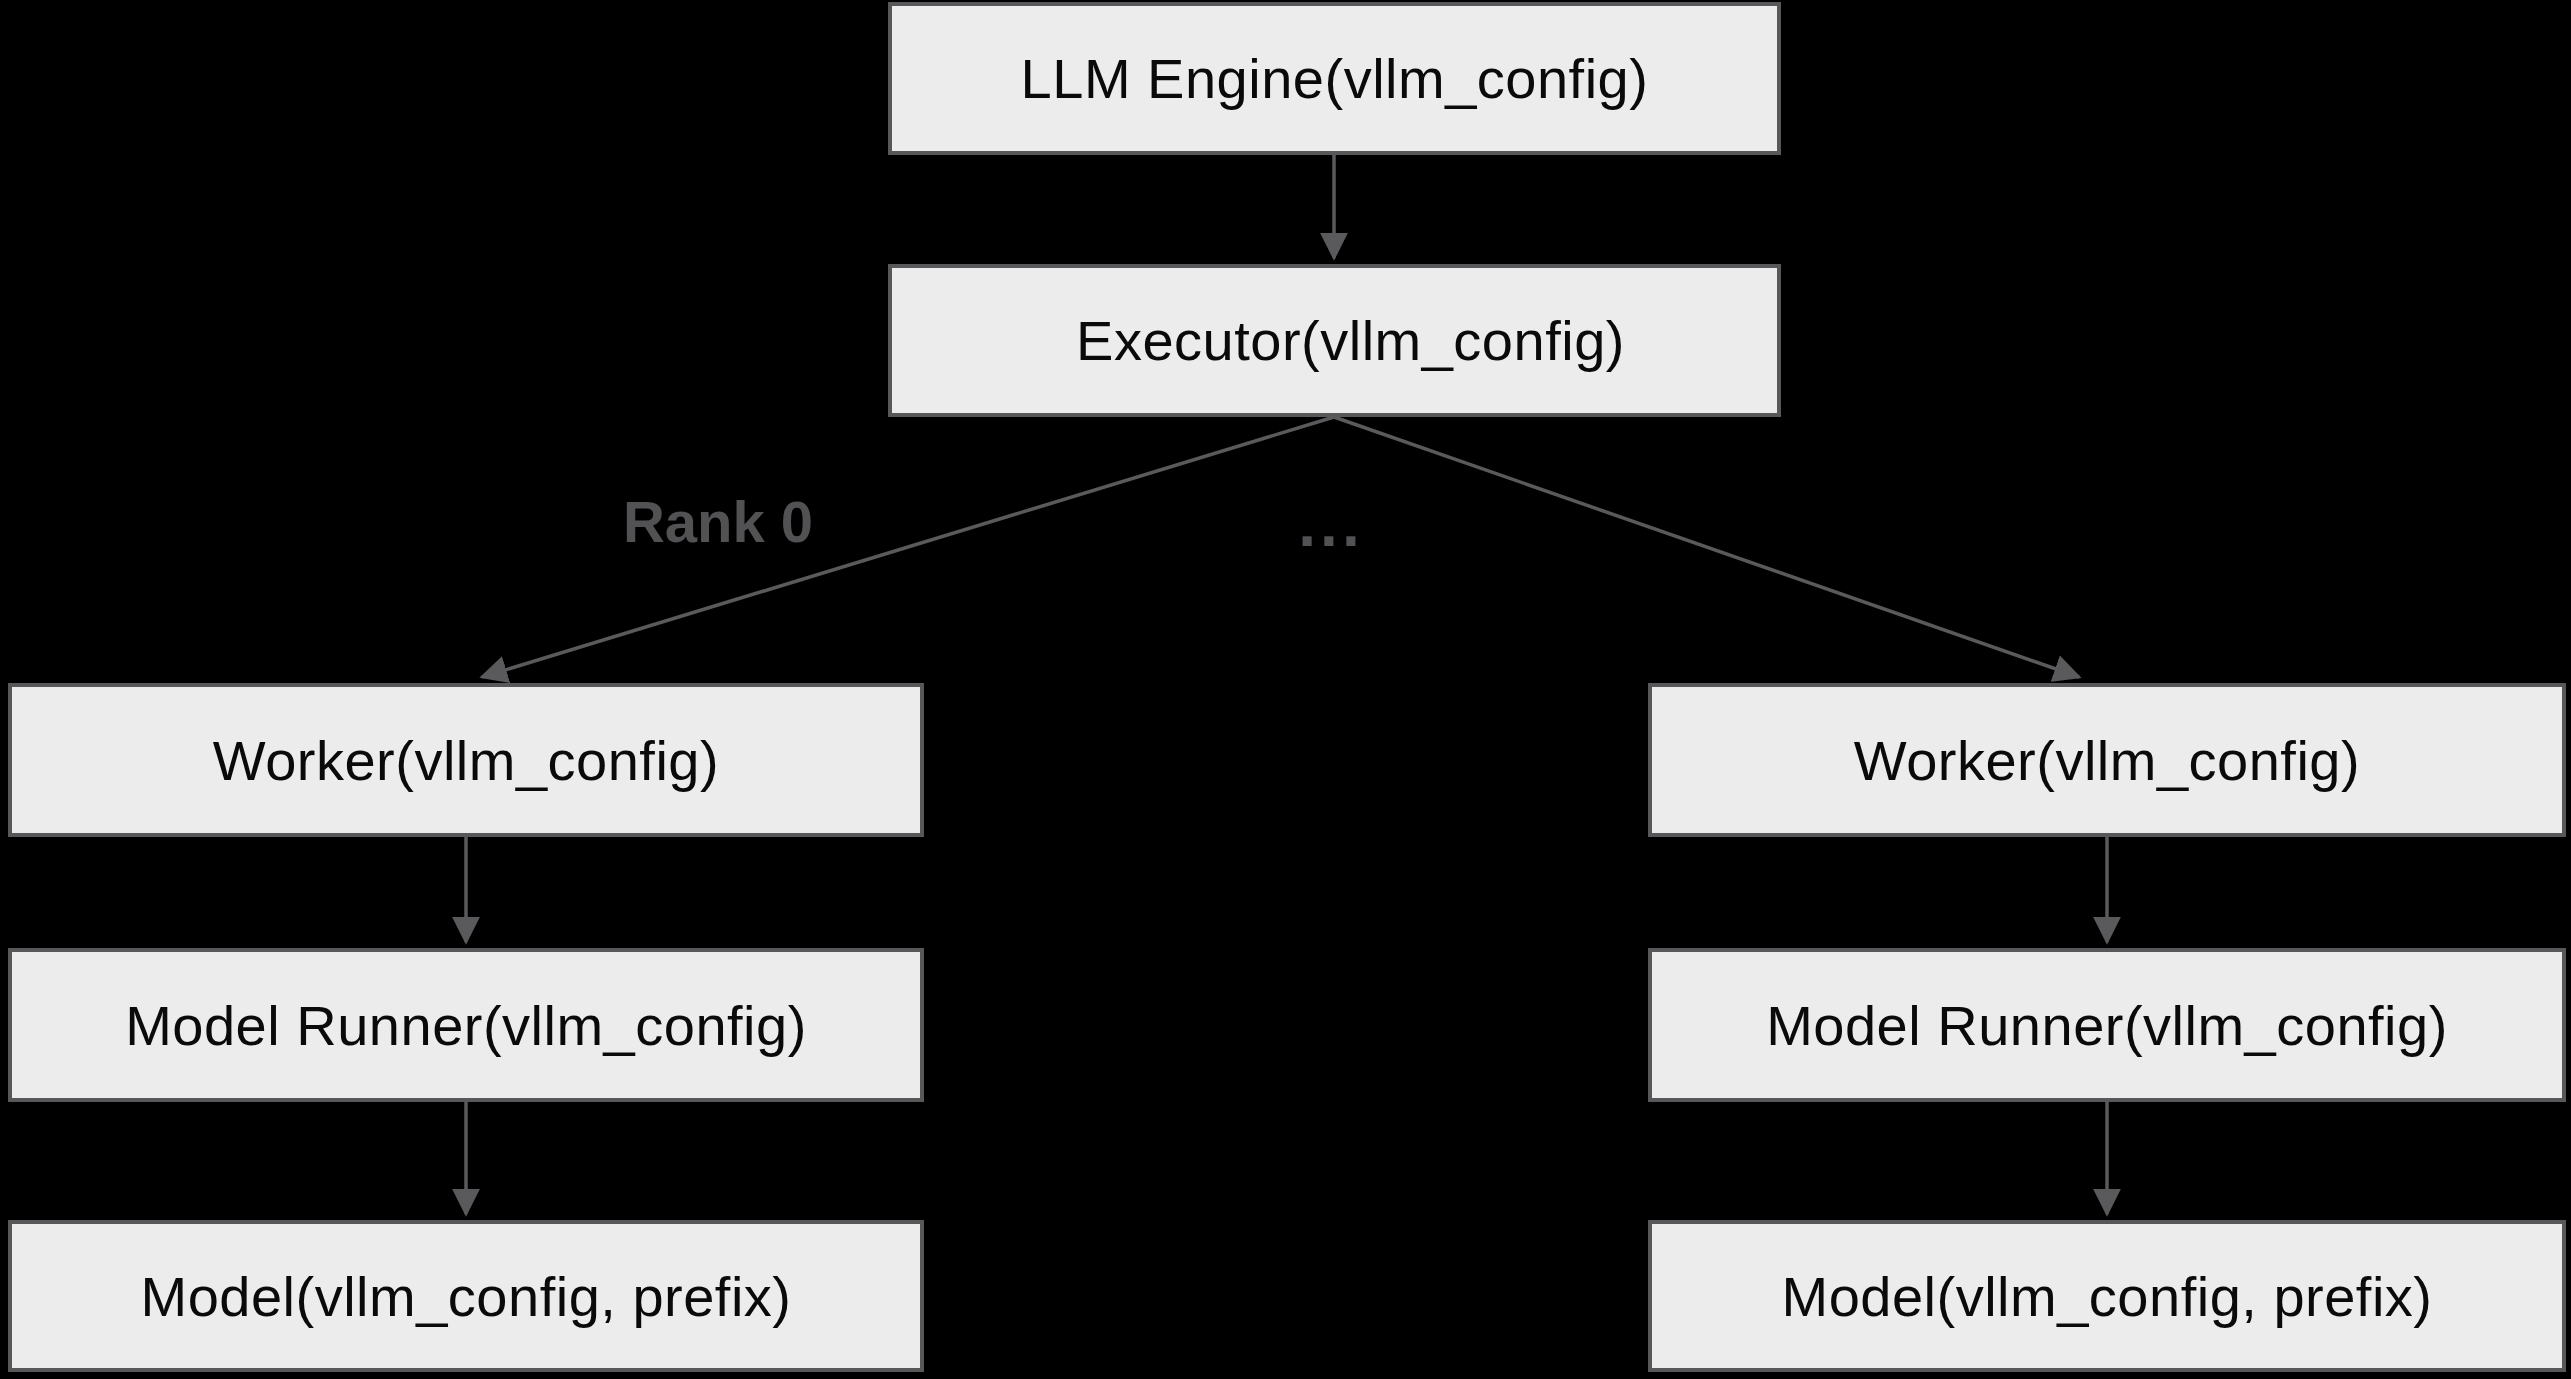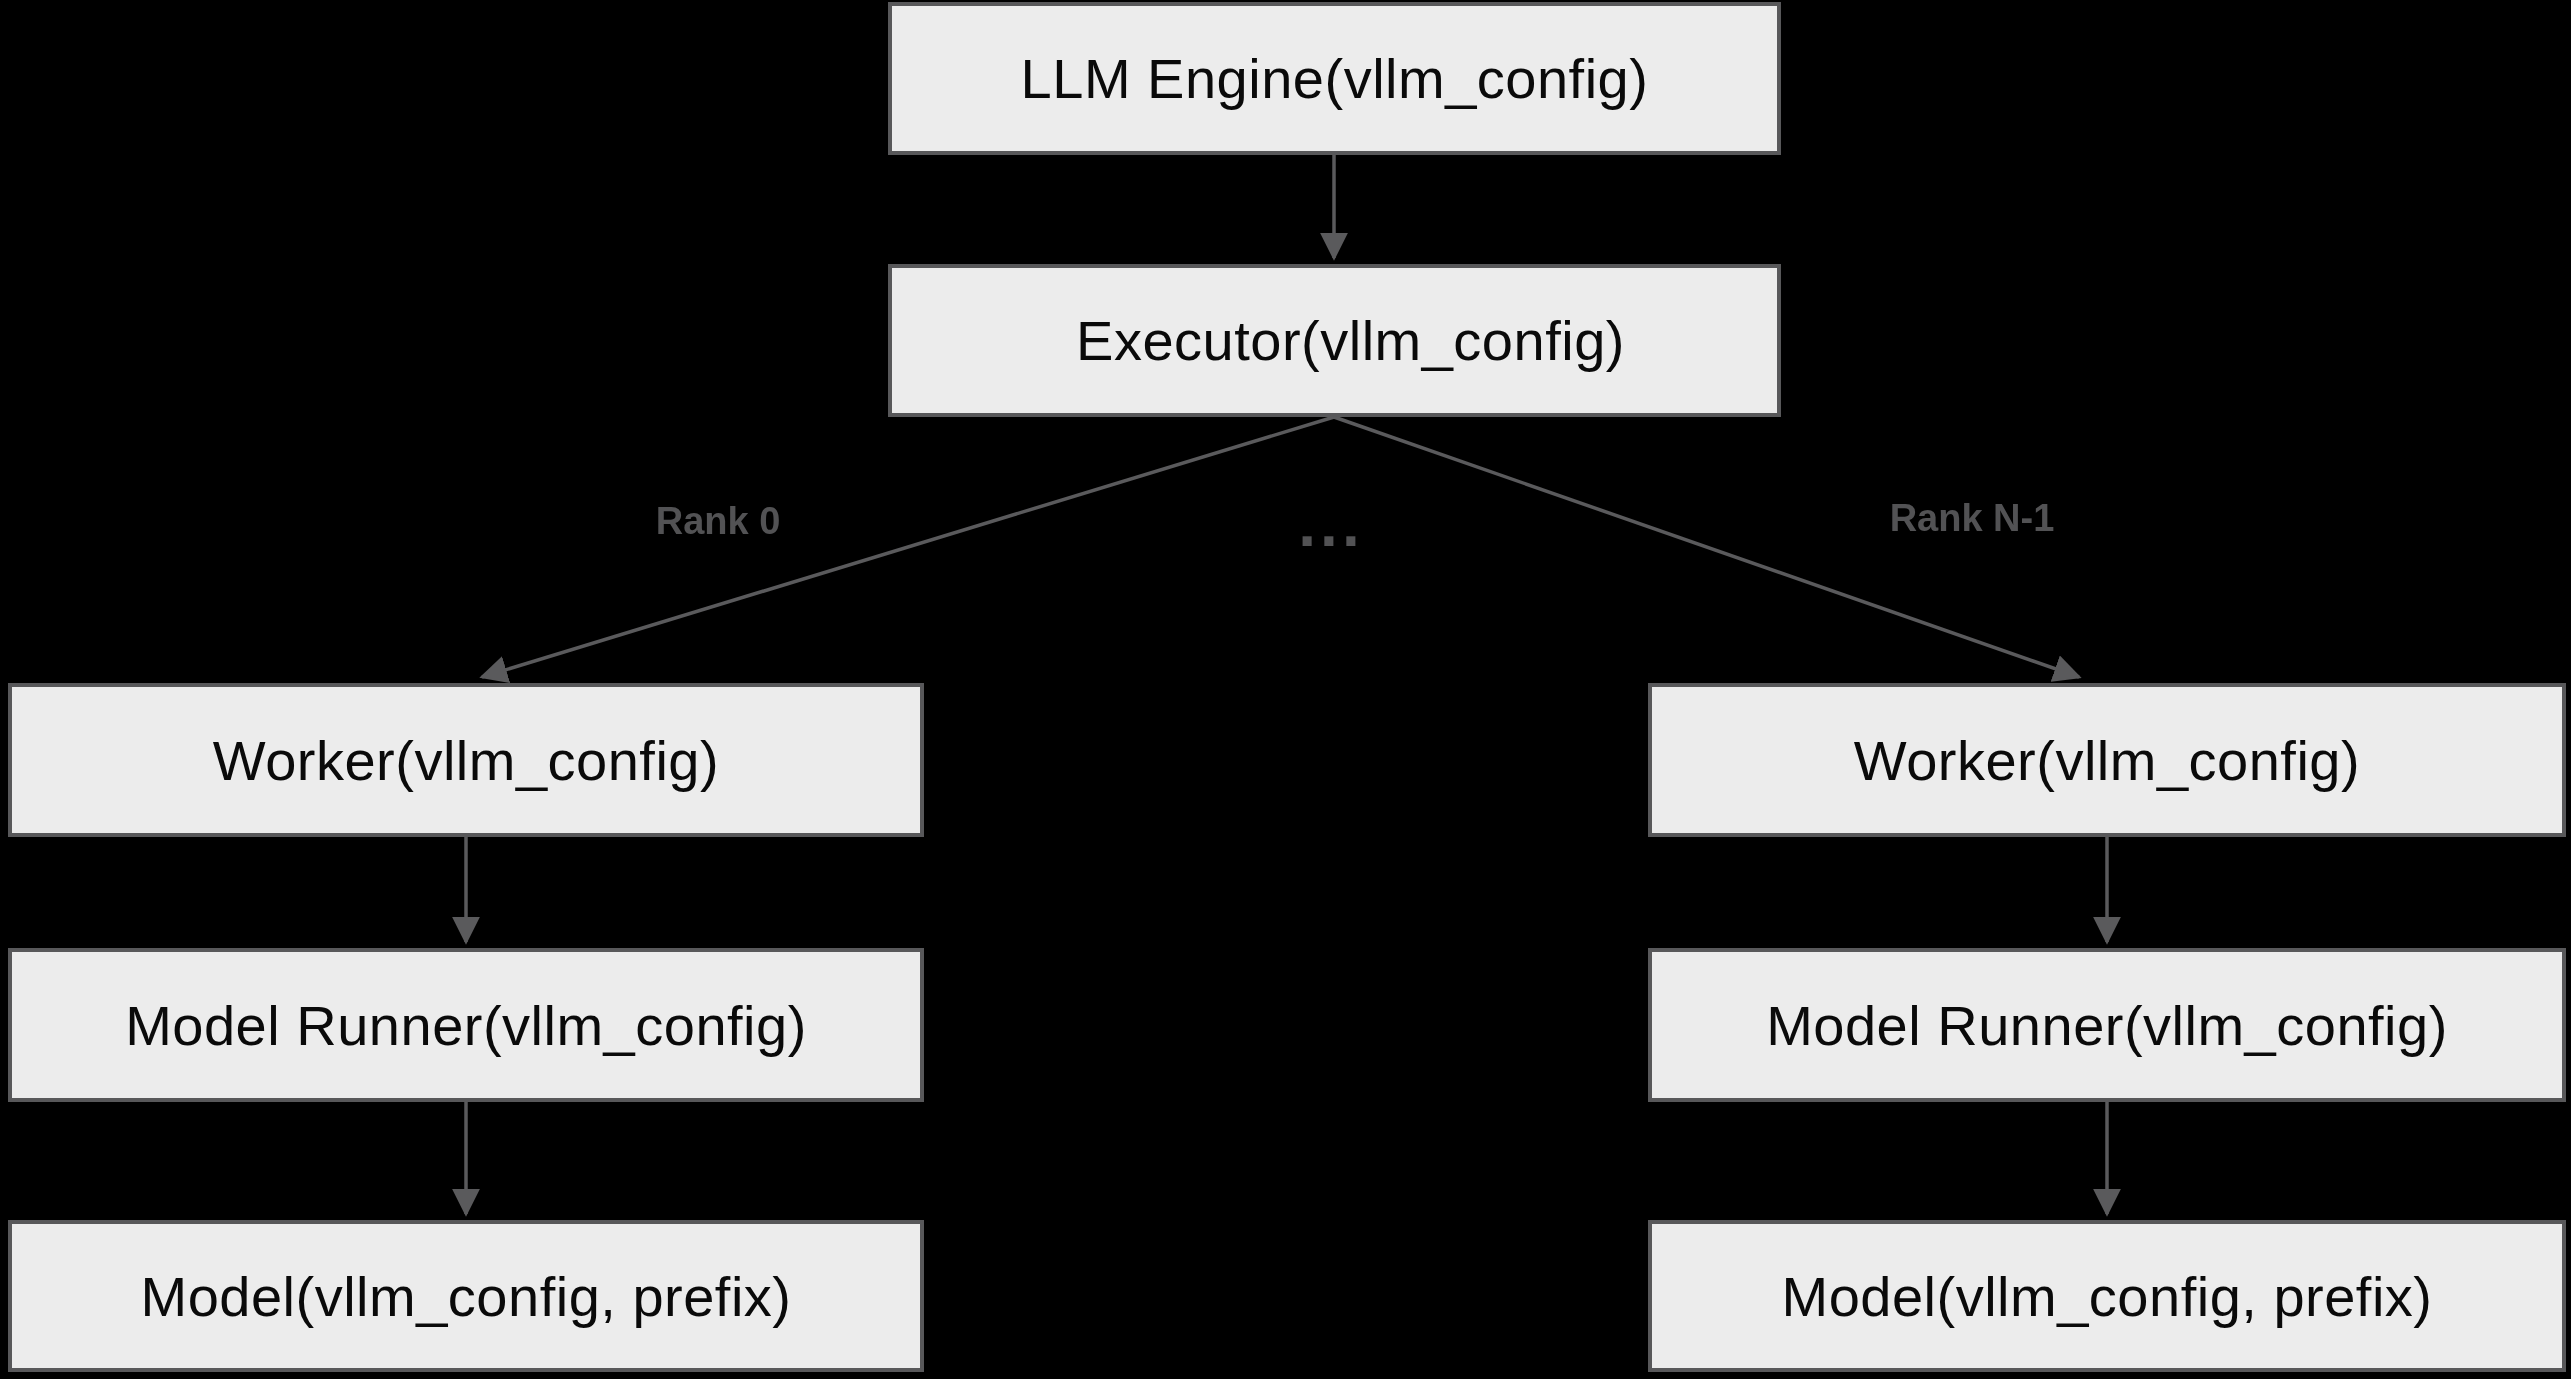"Rank 0" .edge-label { font-size: 38px -> 58px }
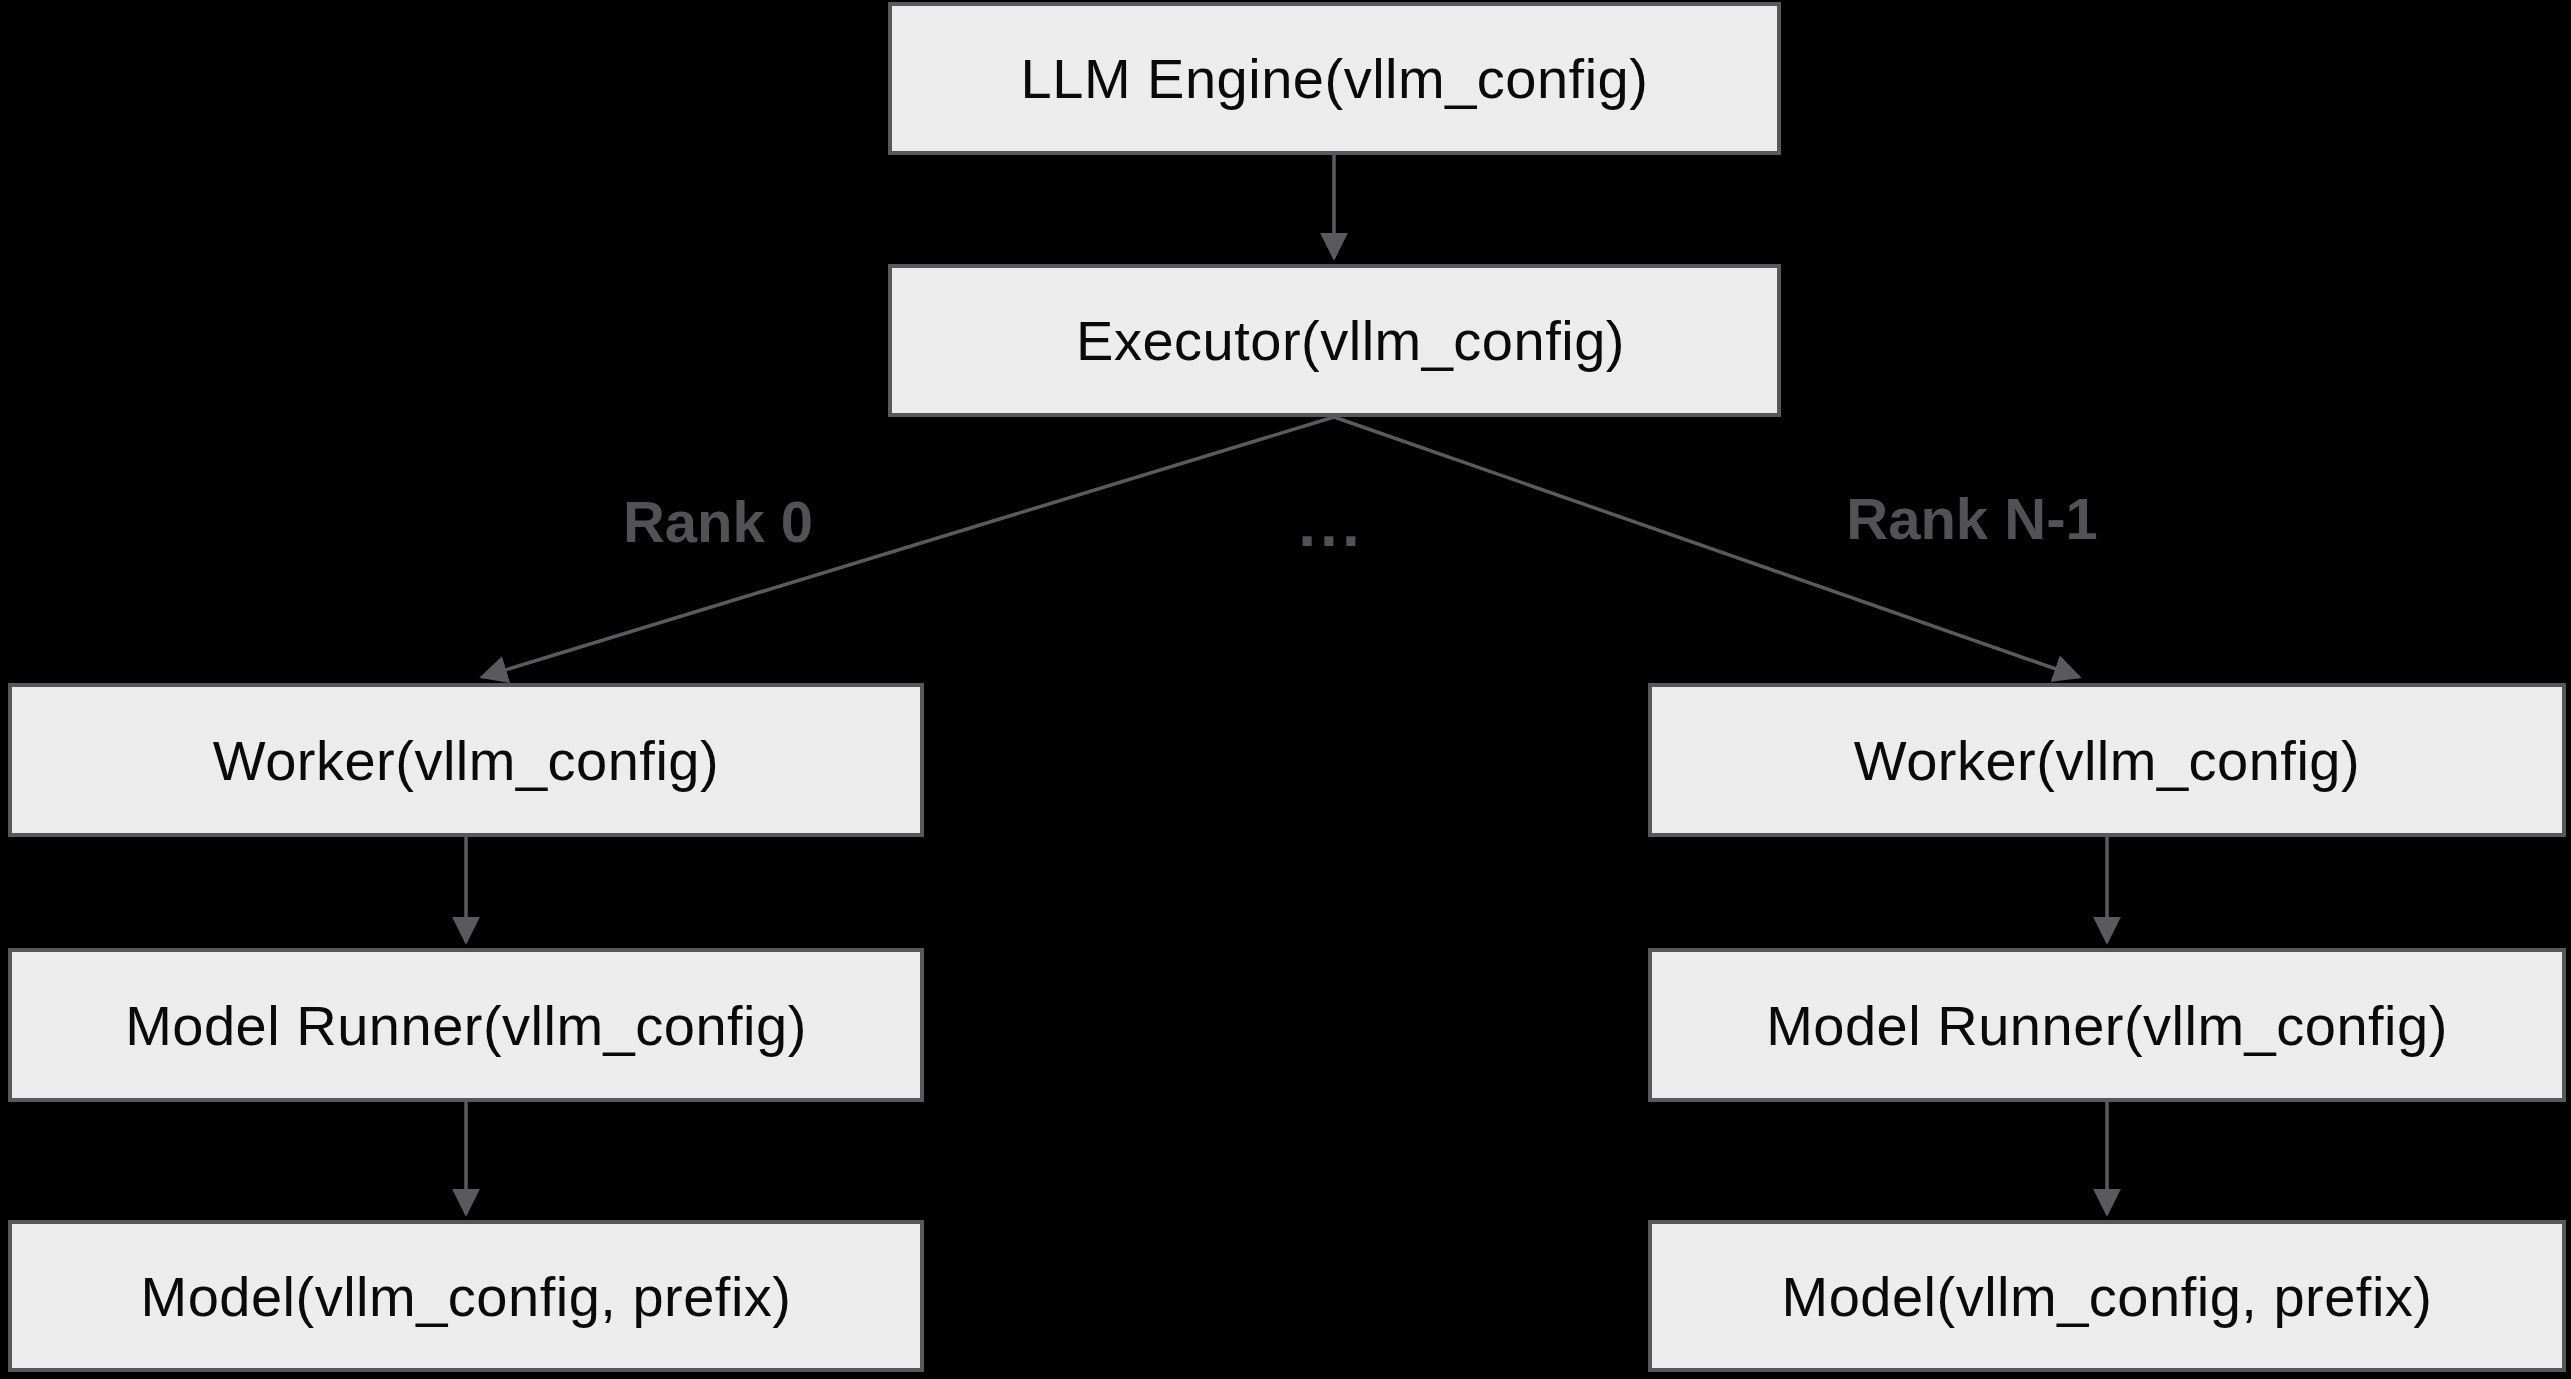"Rank N-1" div.edge-label { html: <div>Rank N-1</div> -> none }
